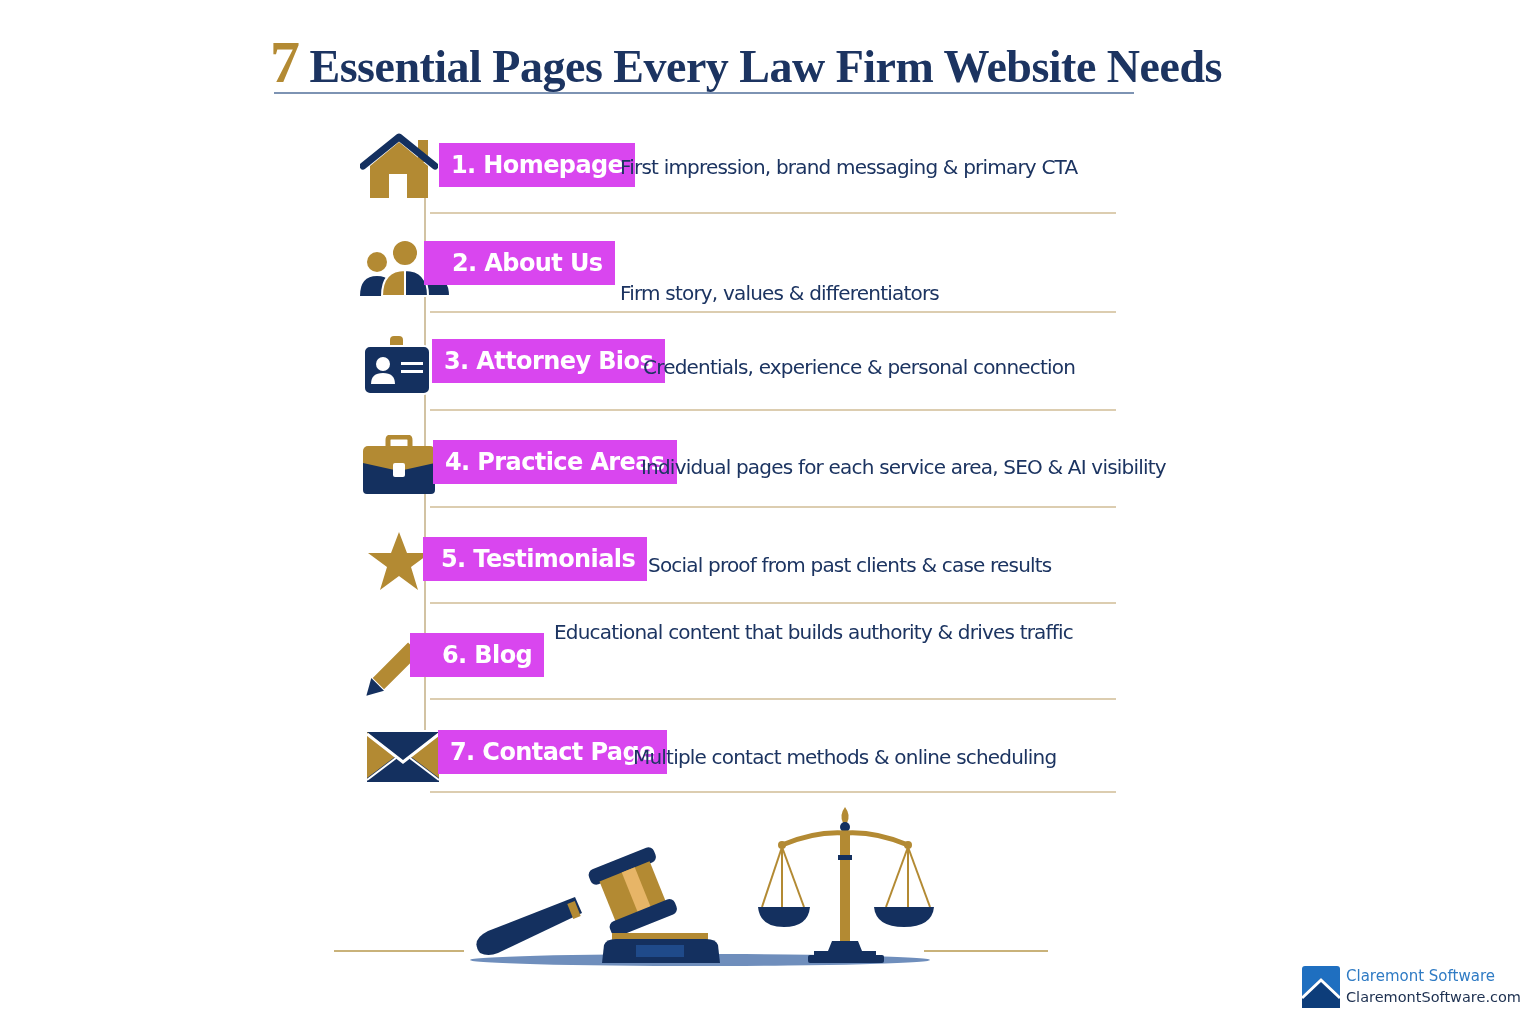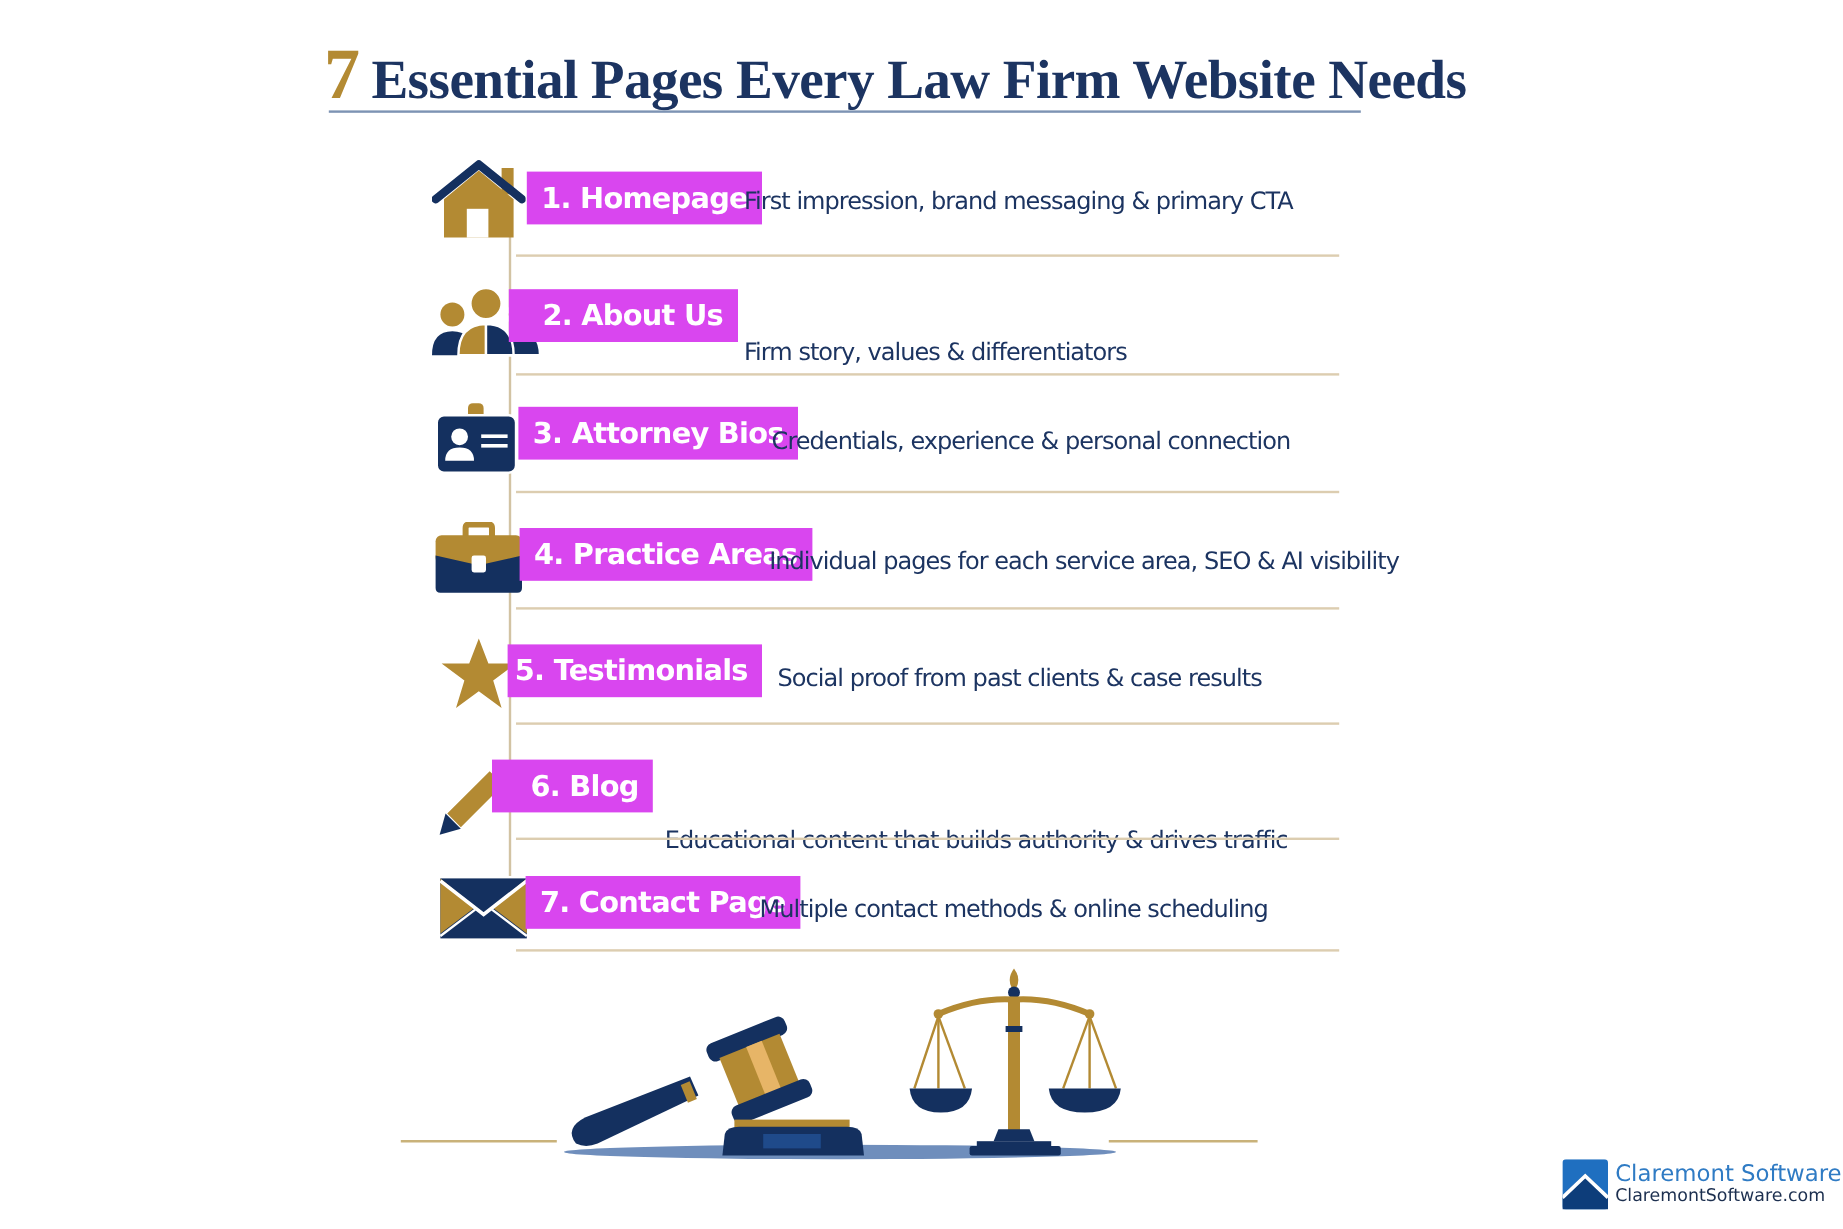"5. Testimonials" div.label { padding-left: 6px -> 18px }
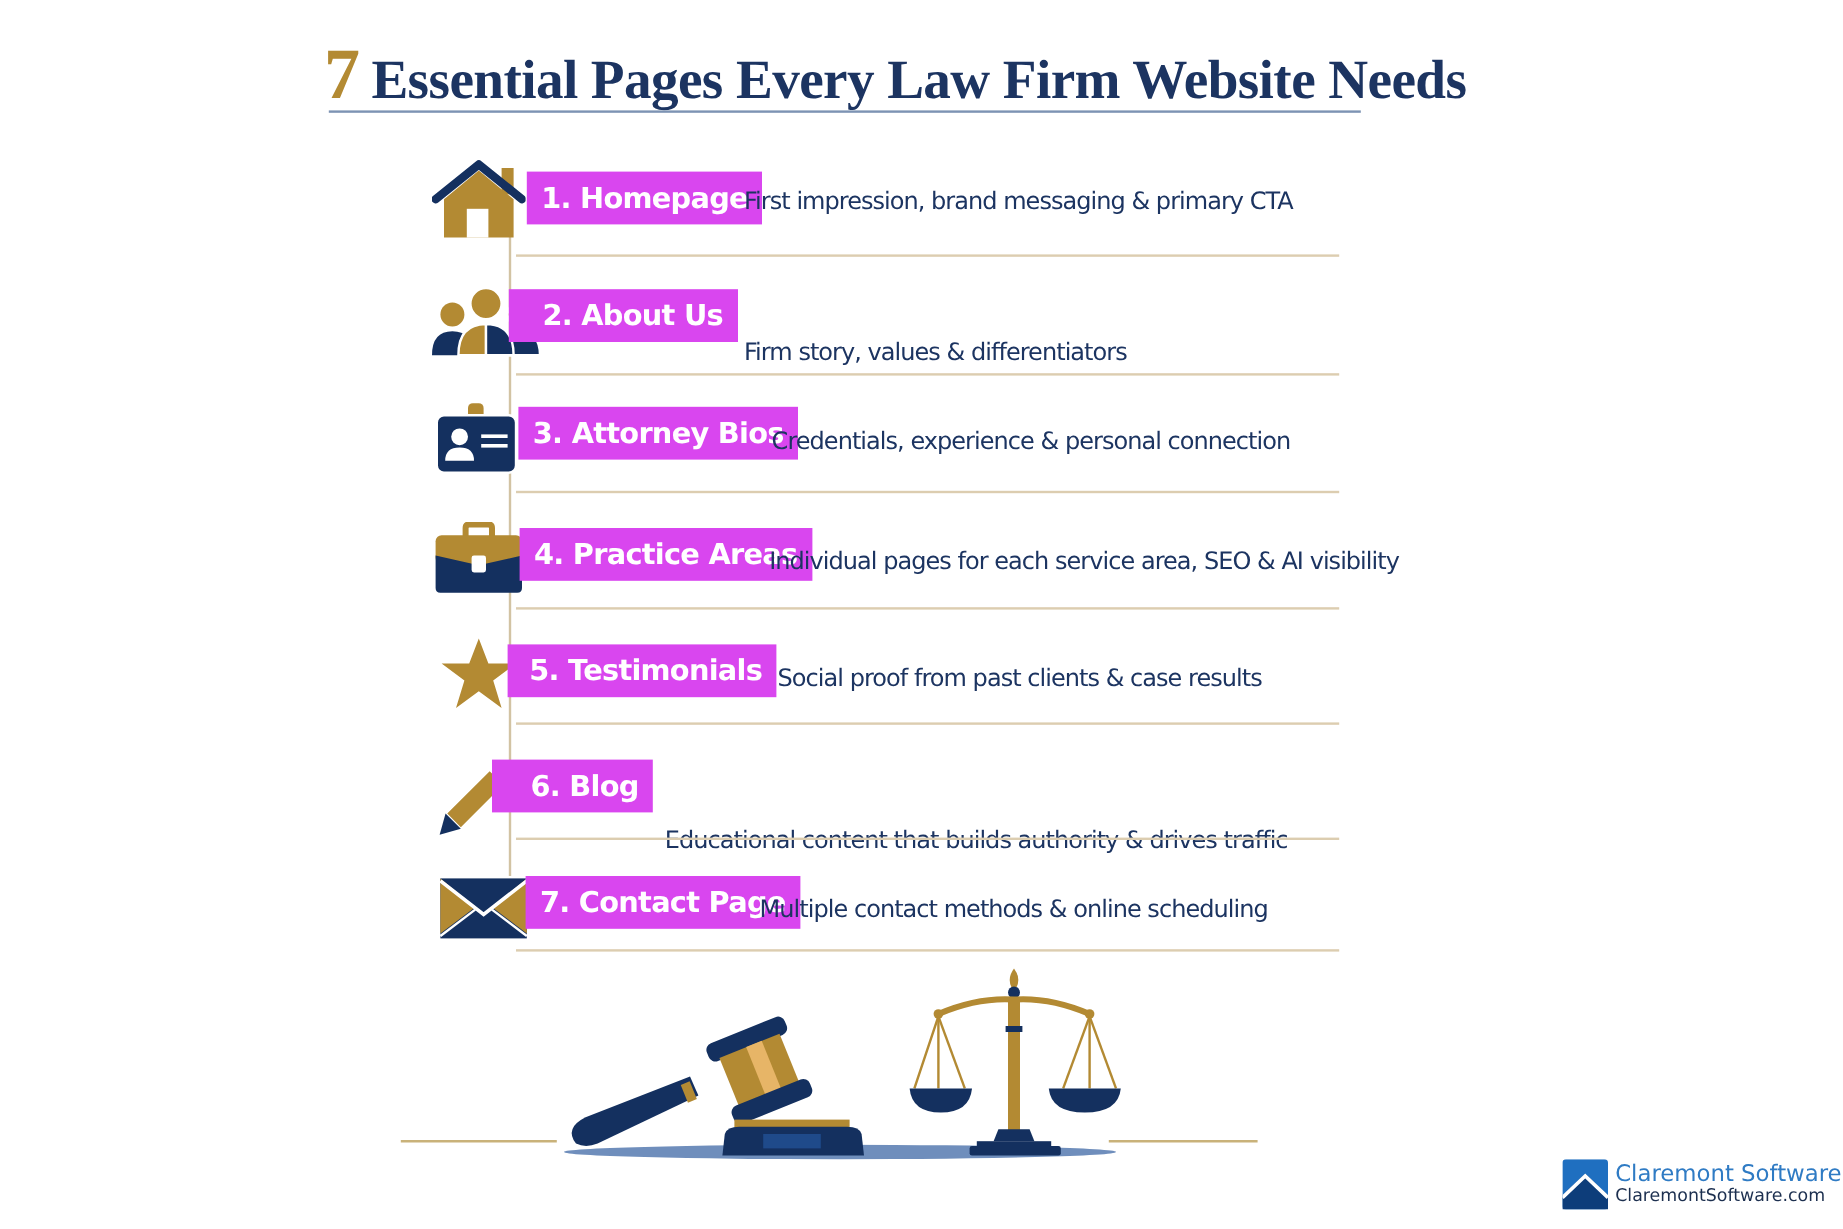"Educational content that builds" div.desc { top: 688px -> 620px }
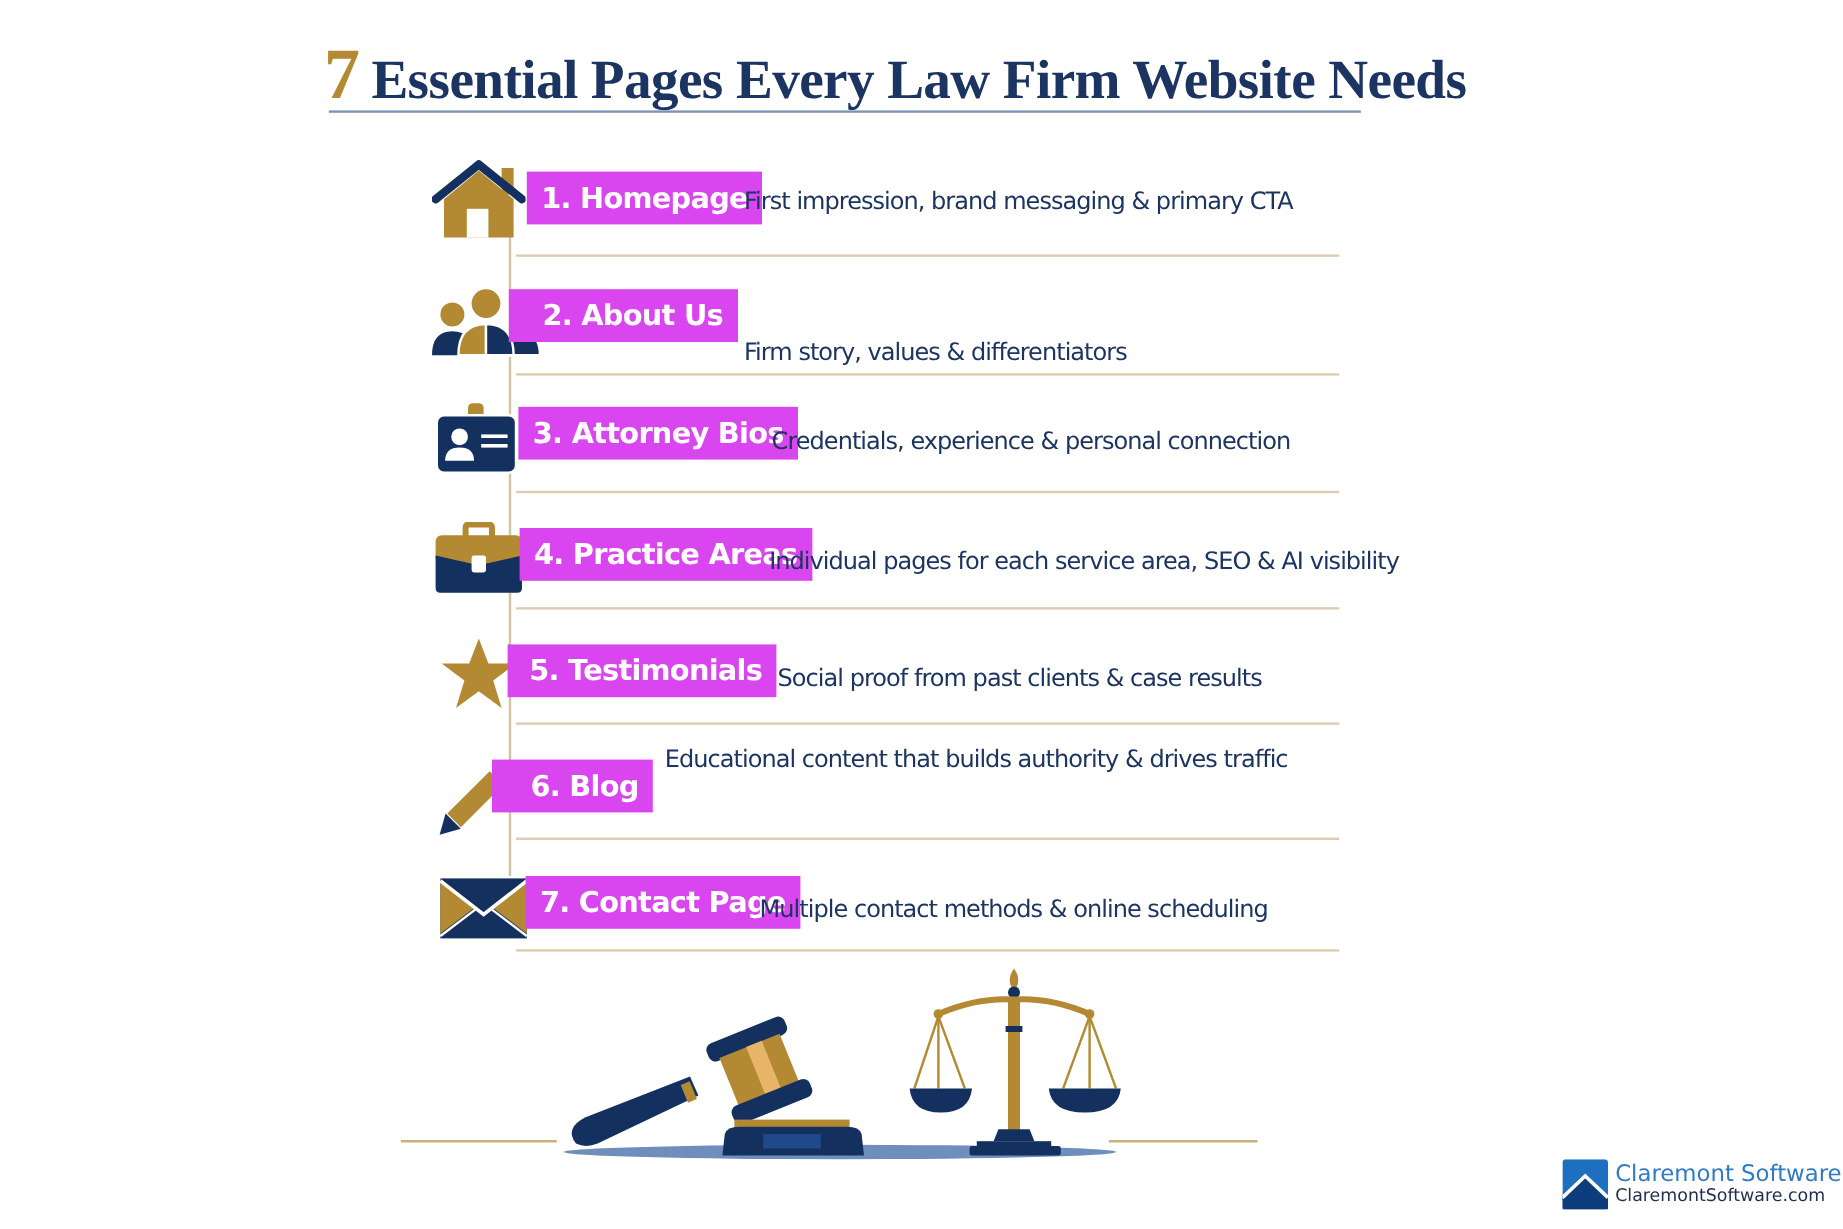"Claremont Software" .brand-text1 { font-size: 19px -> 15px }
